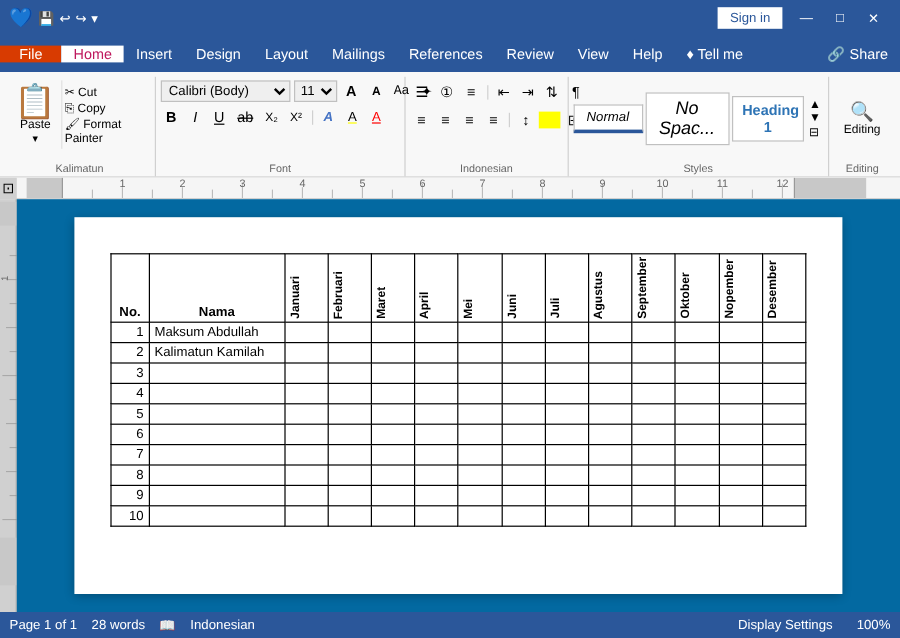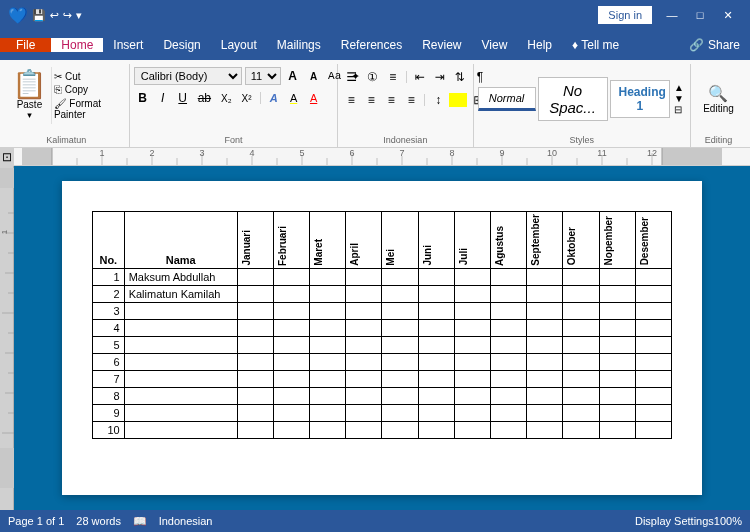"Display Settings" .status-right { gap: 0 -> 20px }
